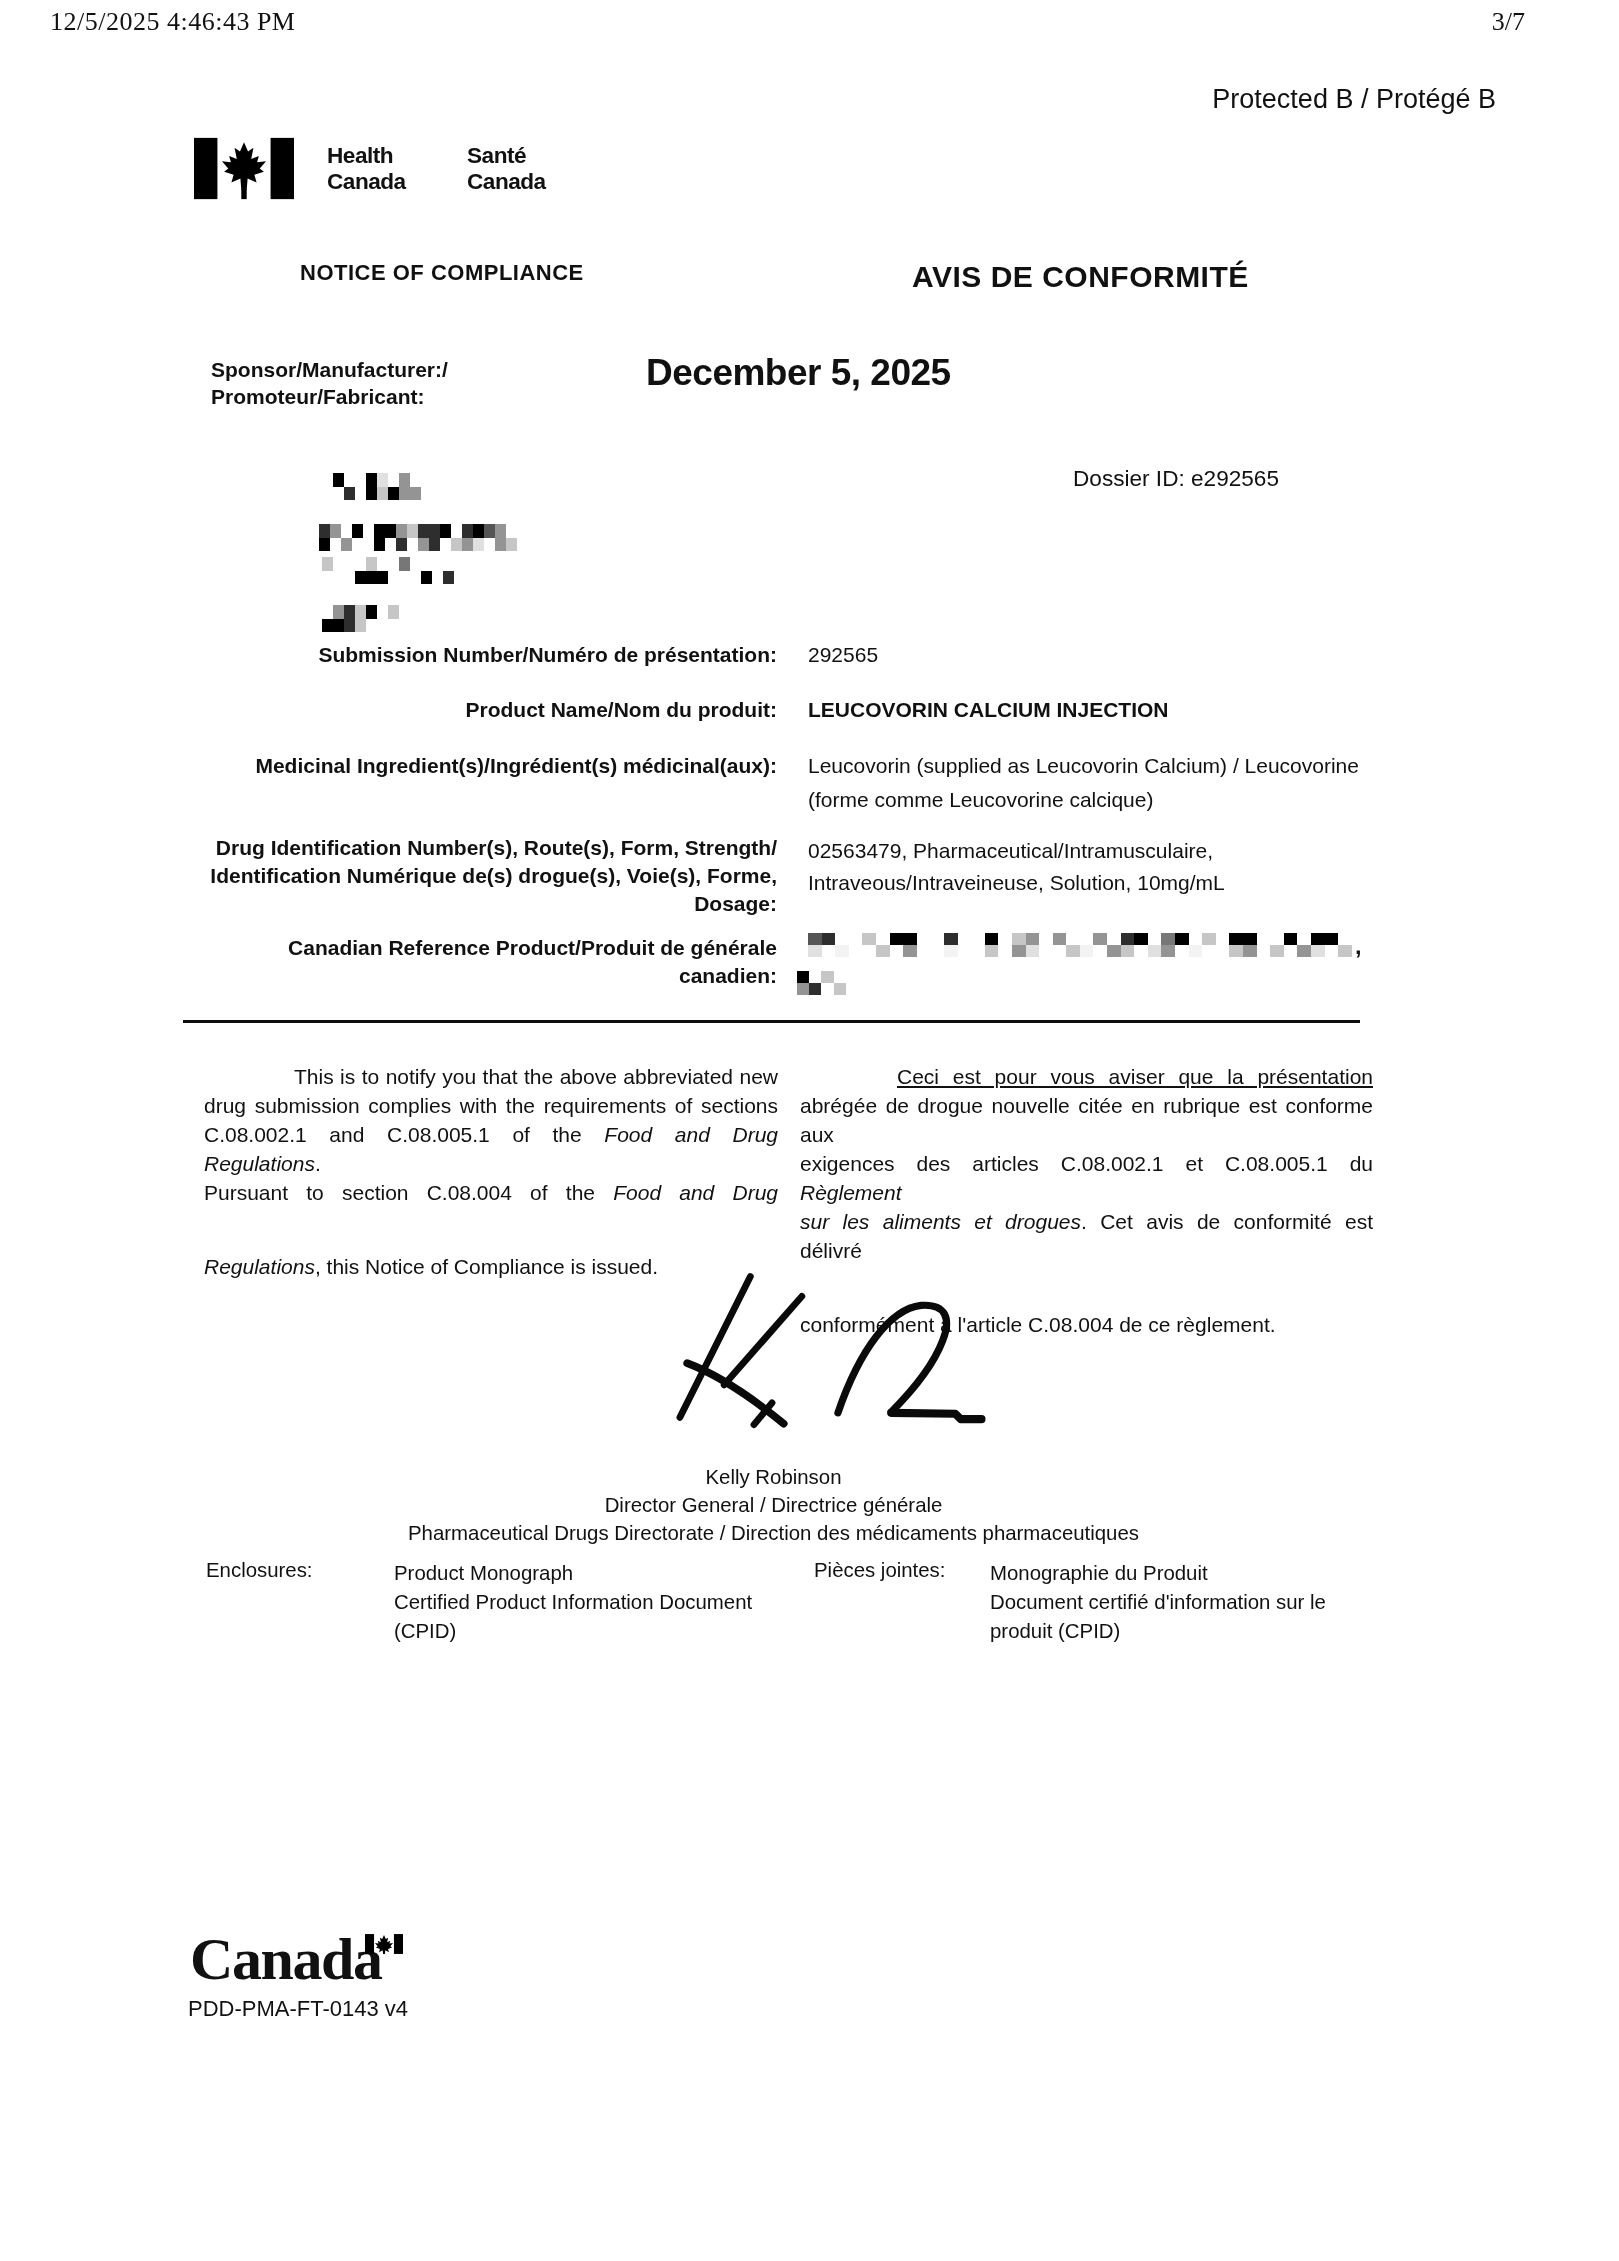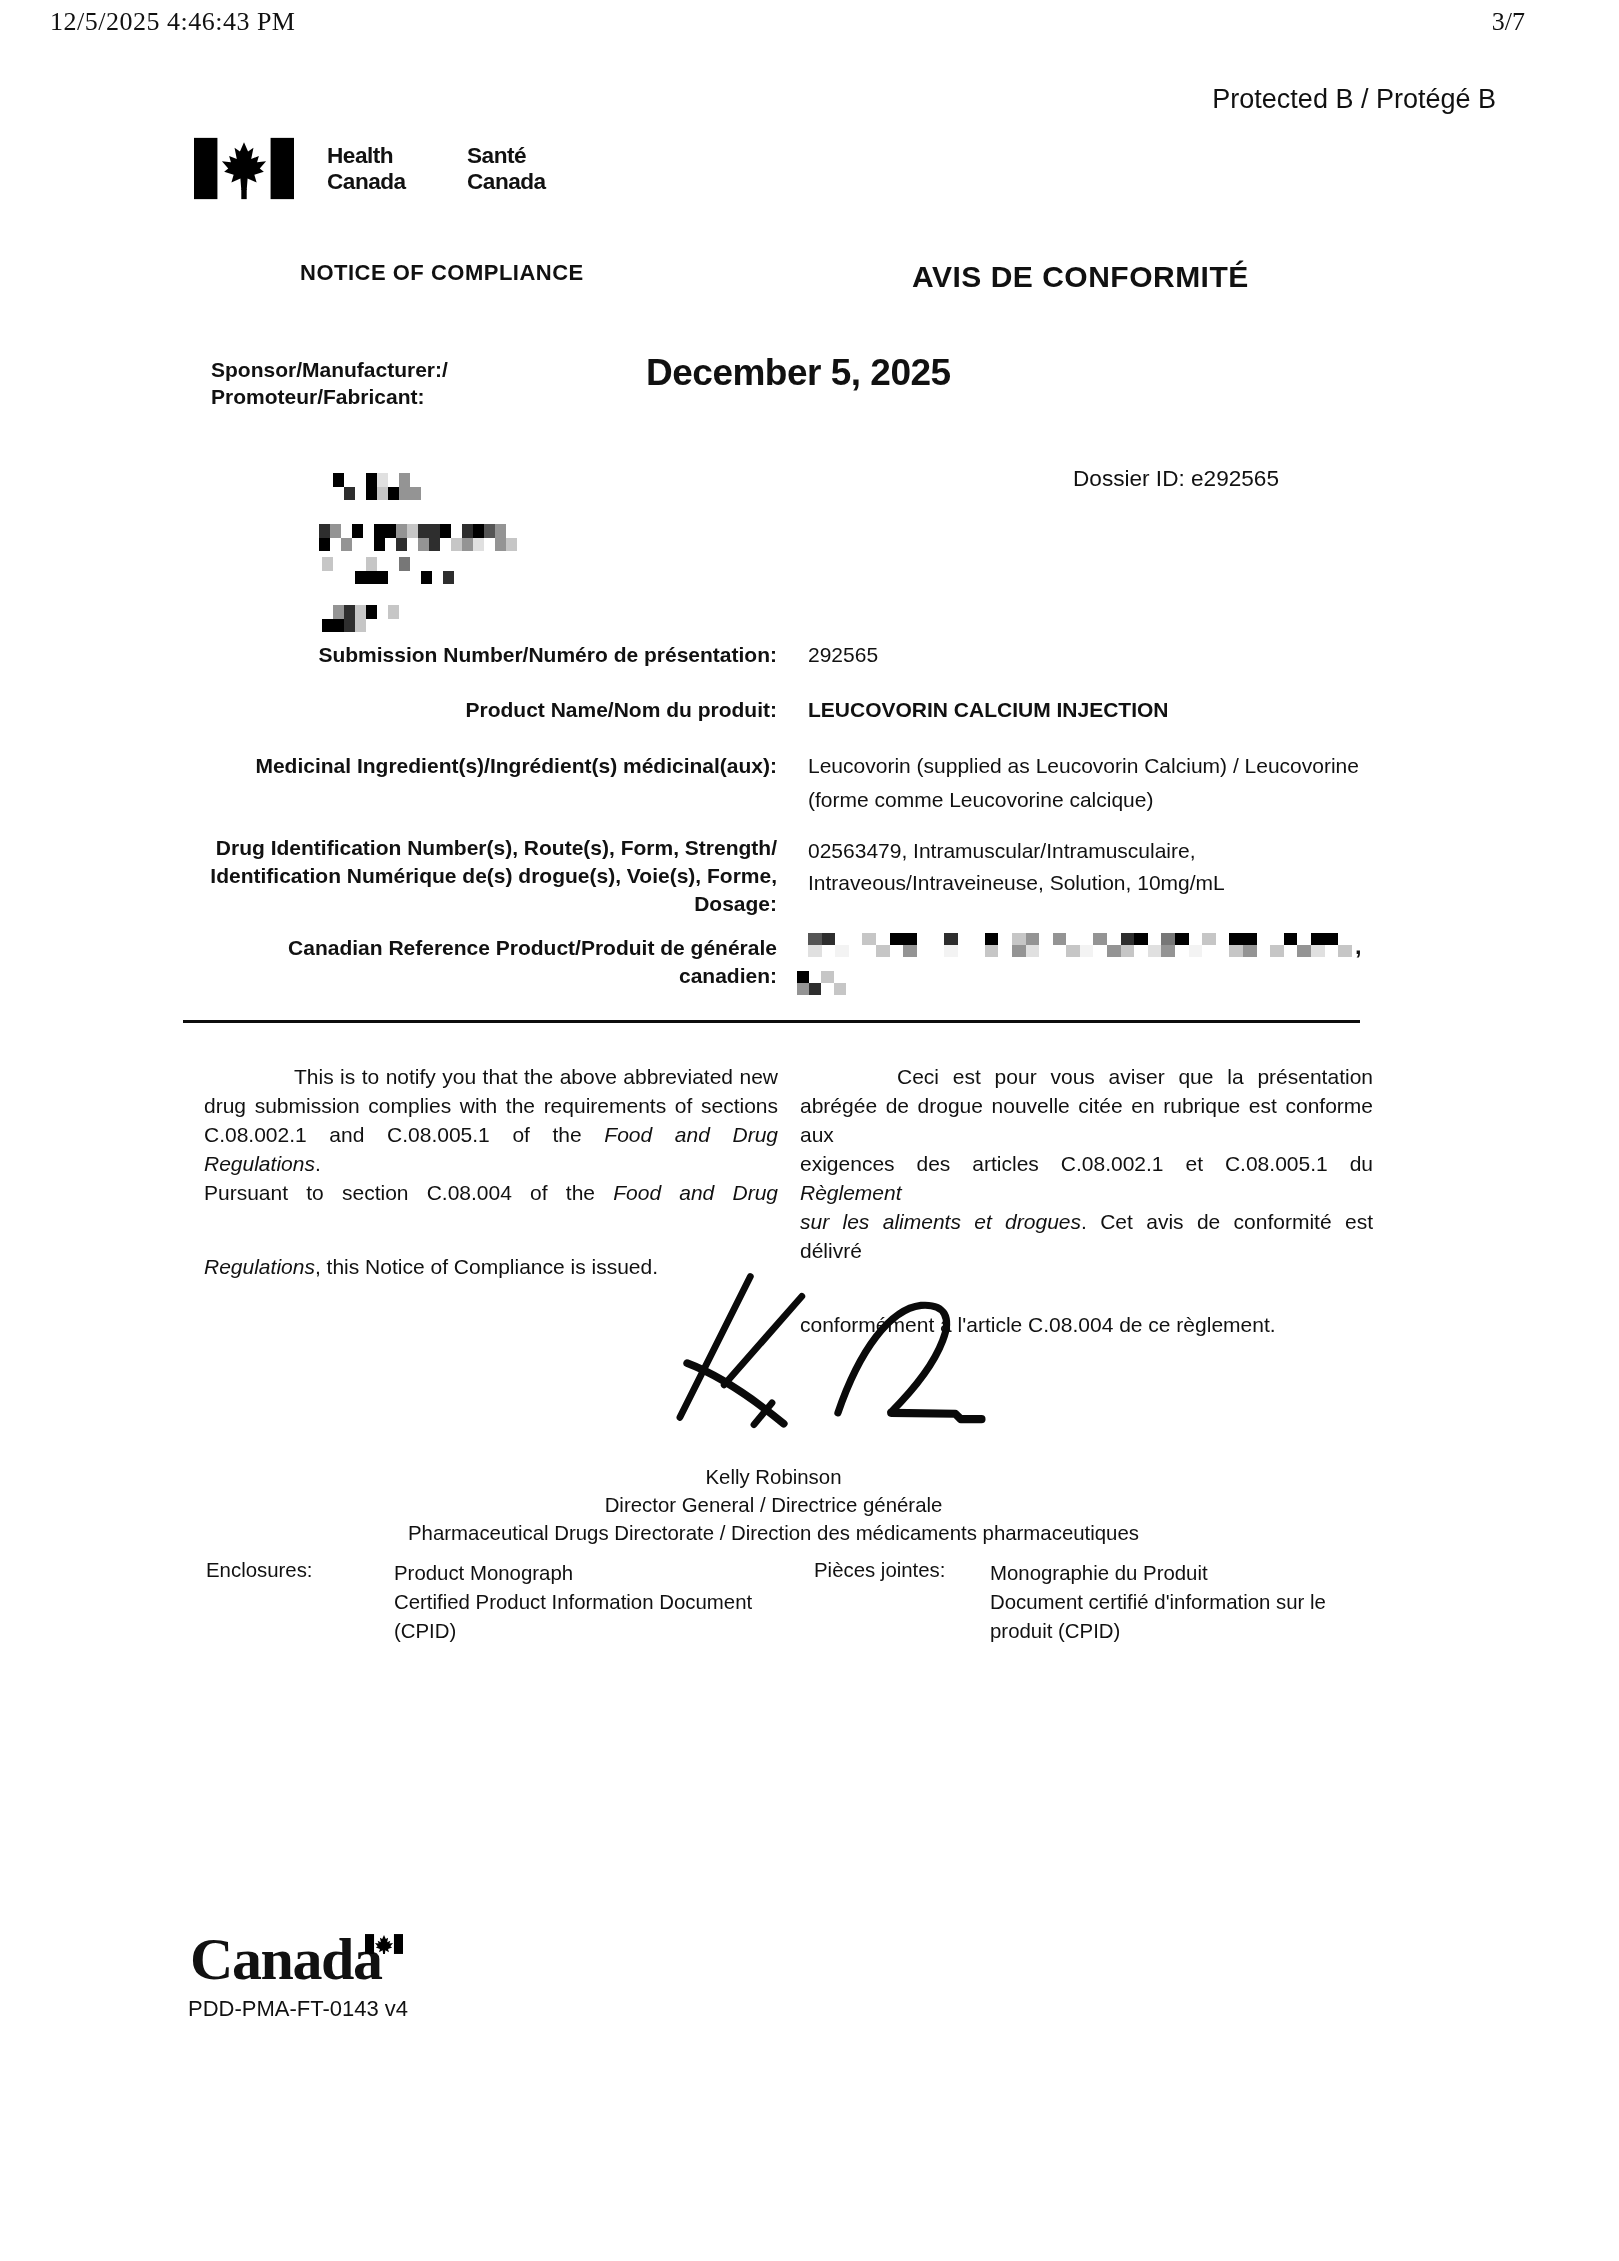"02563479, Intramuscular/Intramusculaire," div.abs { text: Intramuscular/Intramusculaire -> Pharmaceutical/Intramusculaire }
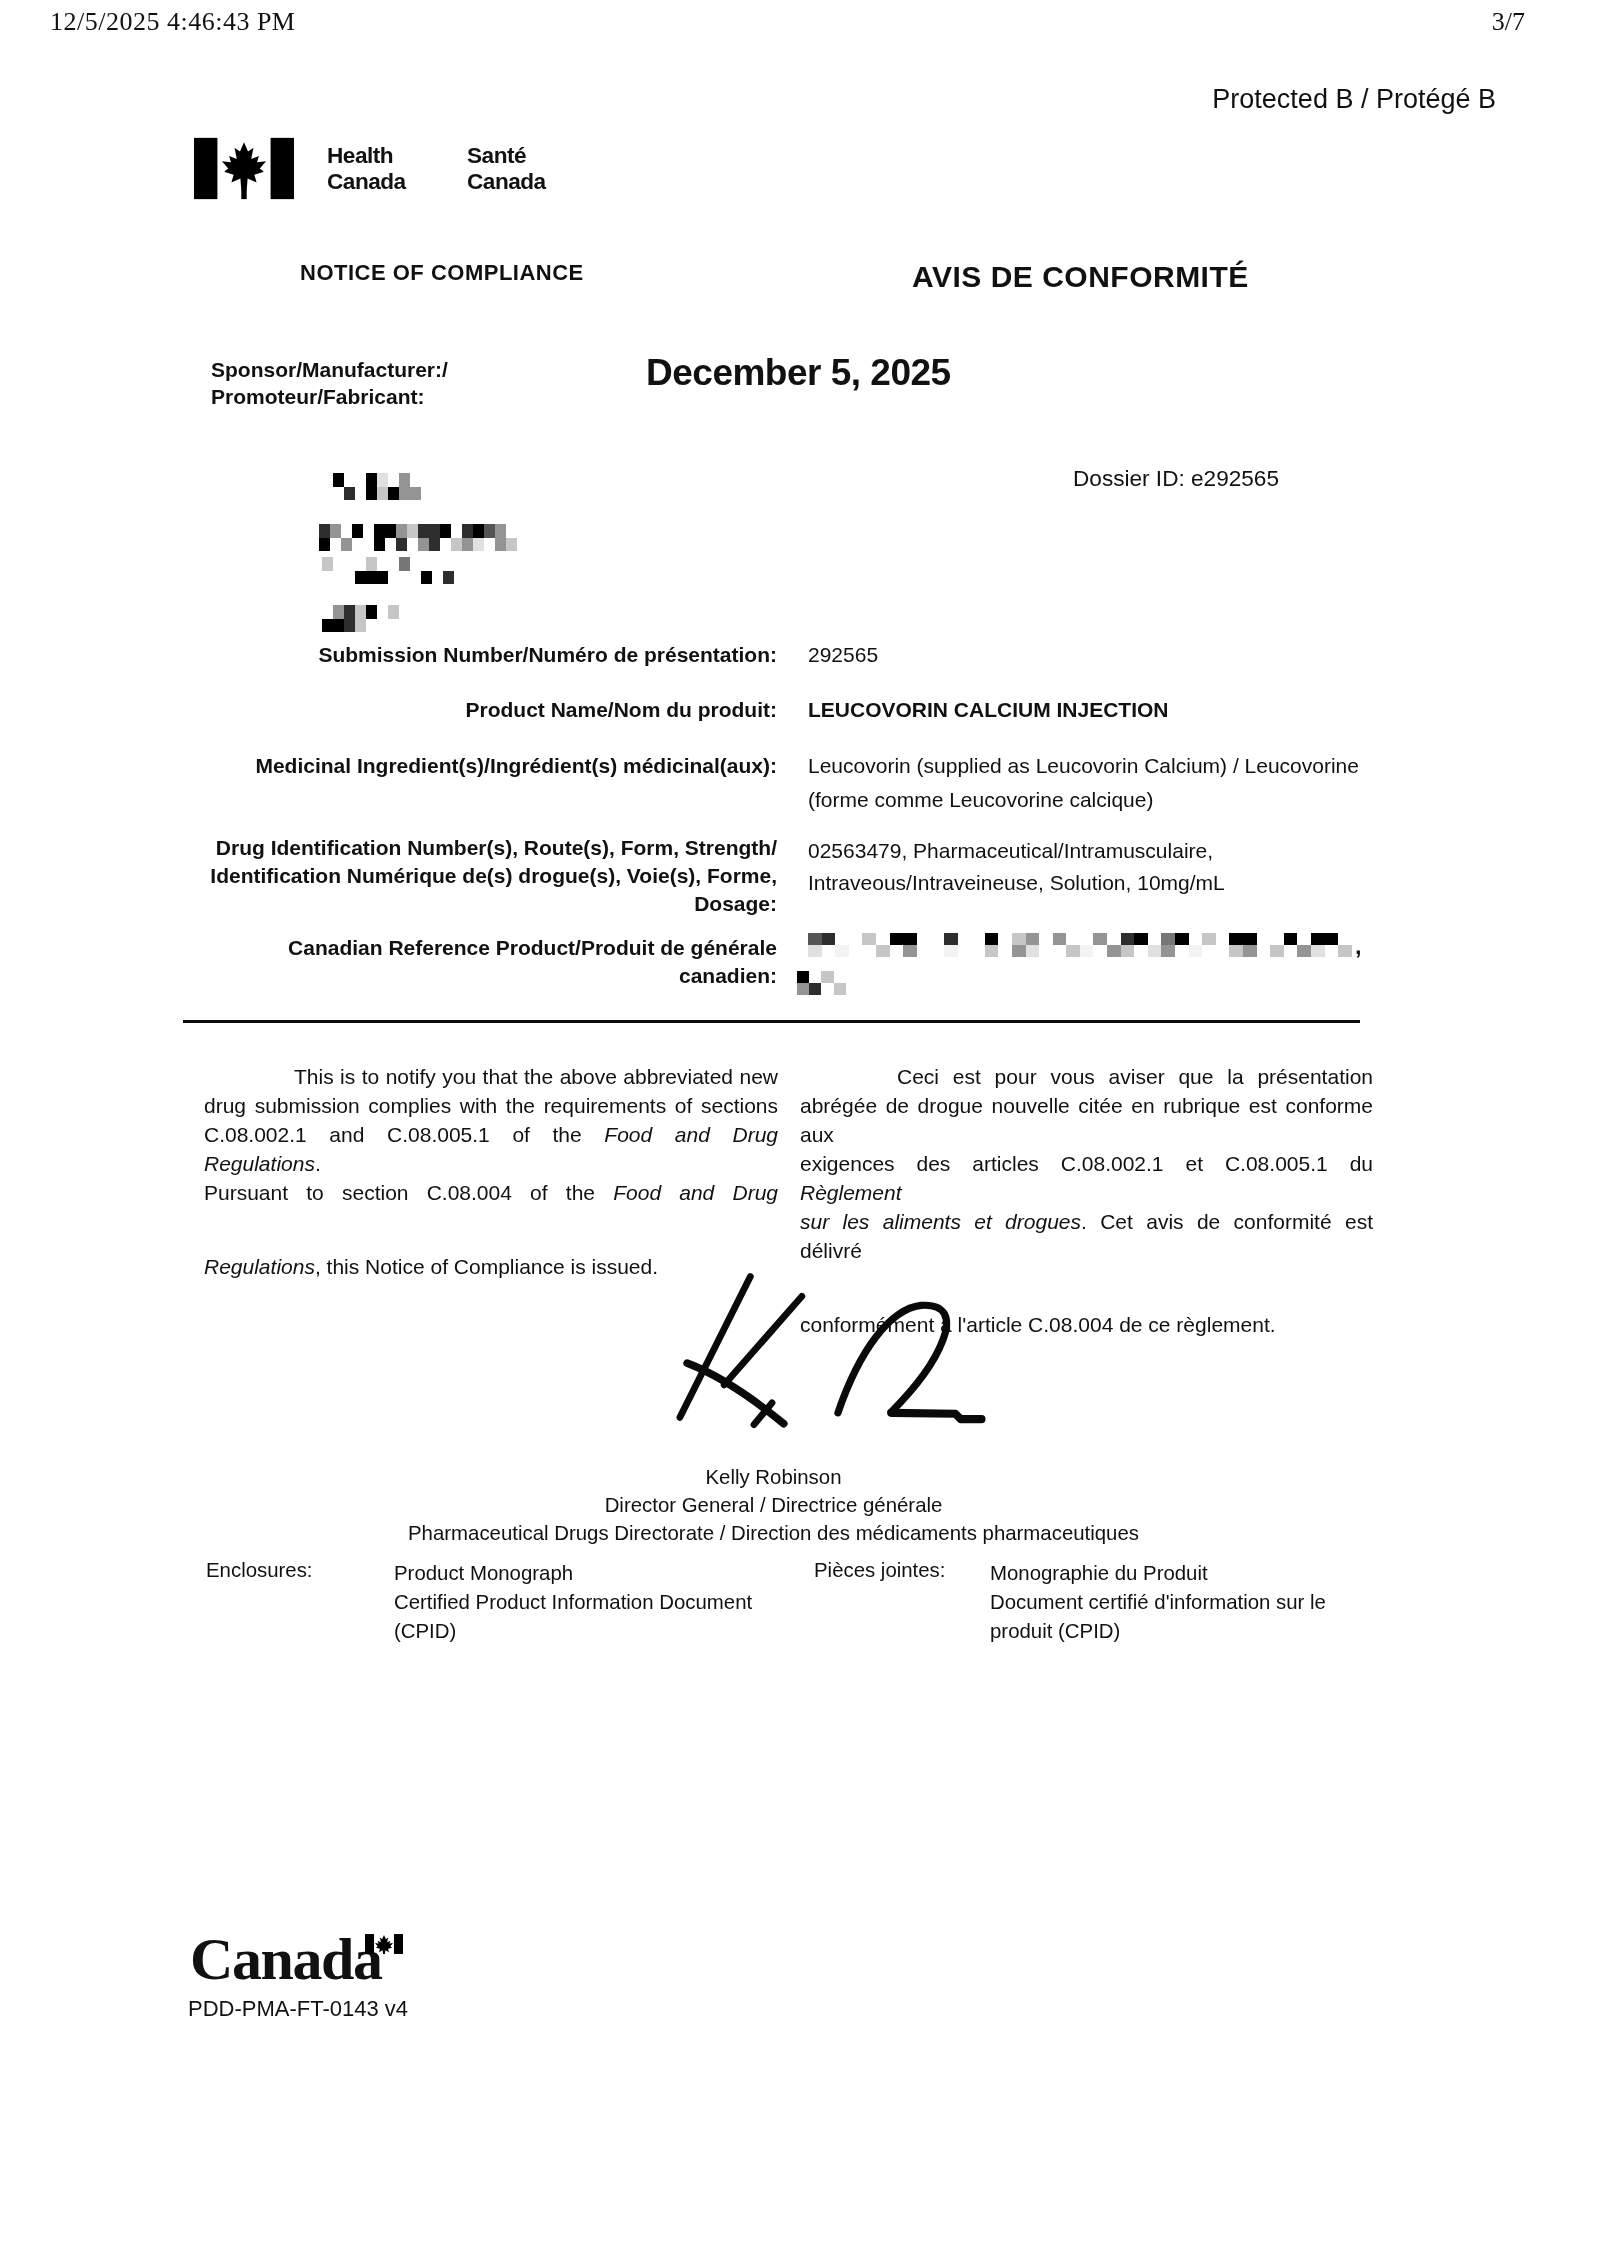"Ceci est pour vous aviser" .indent-fr { text-decoration: none -> underline }
